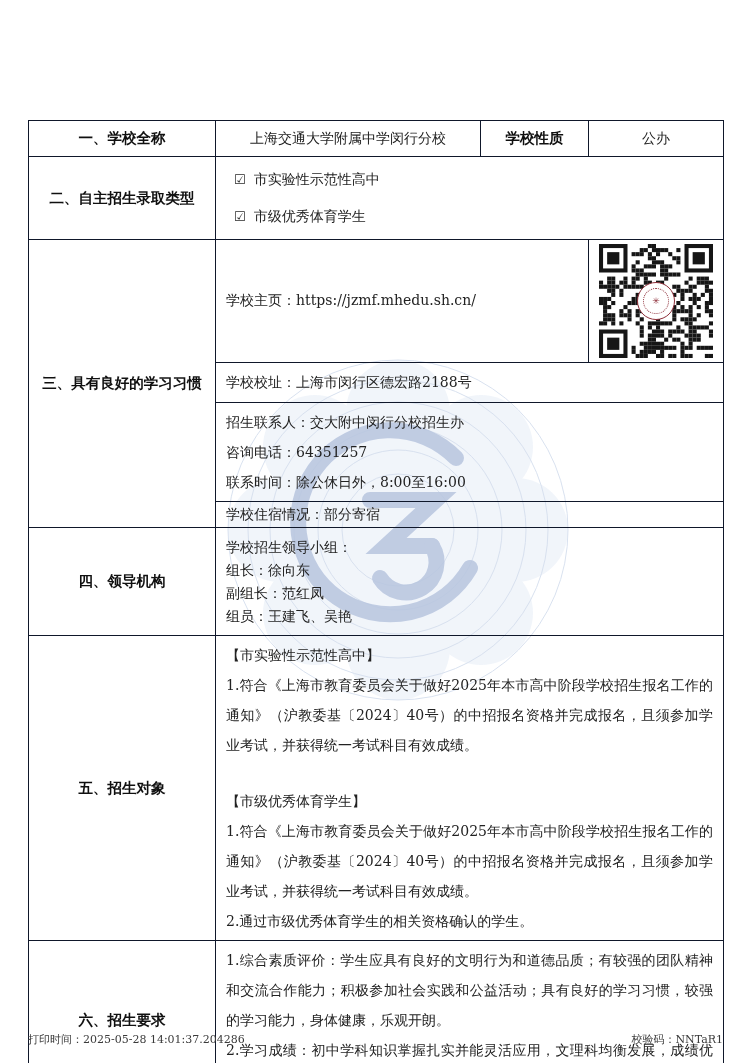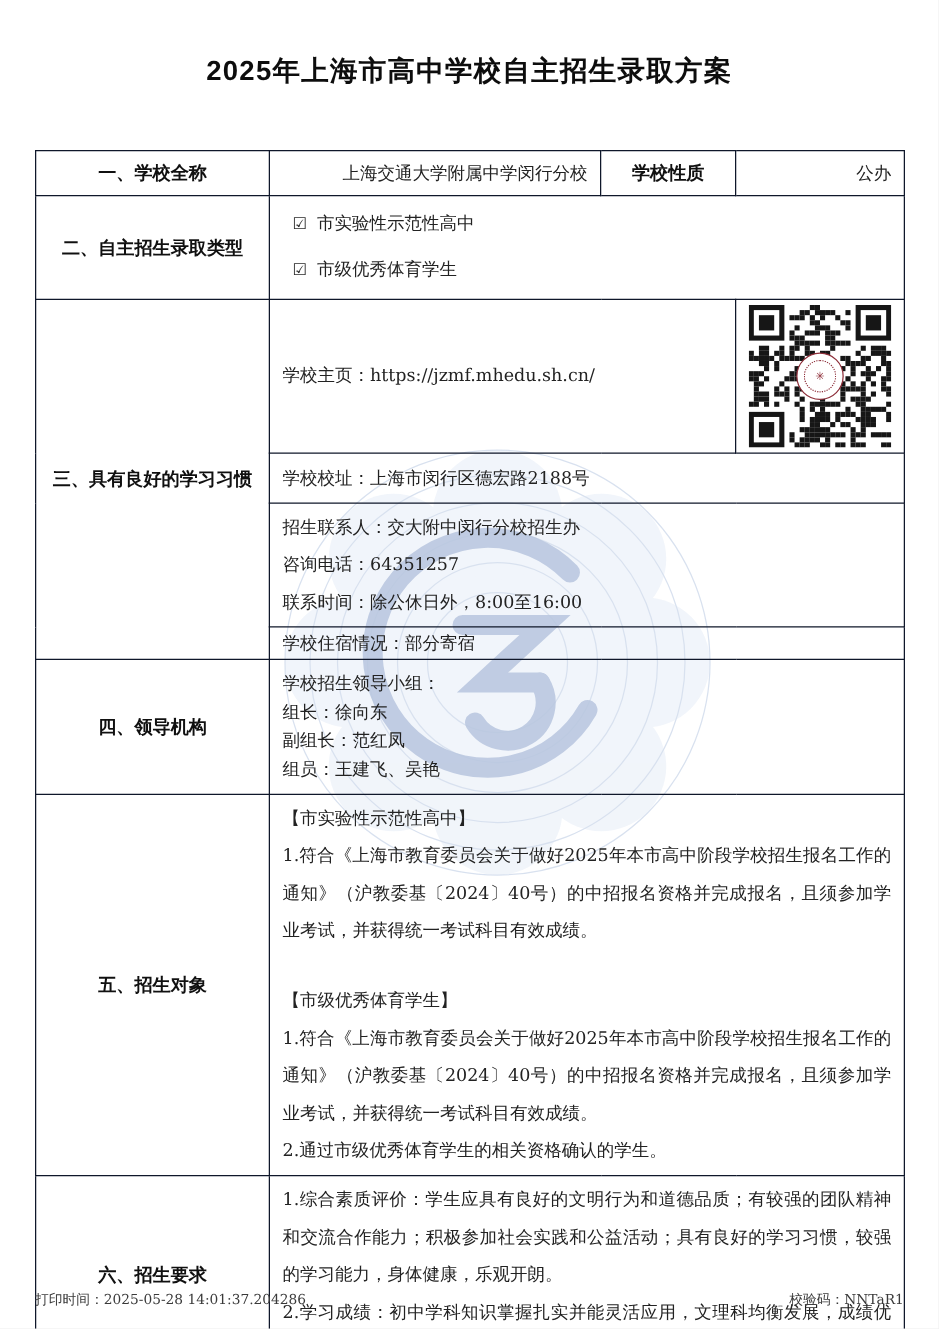"2025年上海市高中学校自主招生录取方案" div.doc-title { html: <div>2025年上海市高中学校自主招生录取方案</div> -> none }
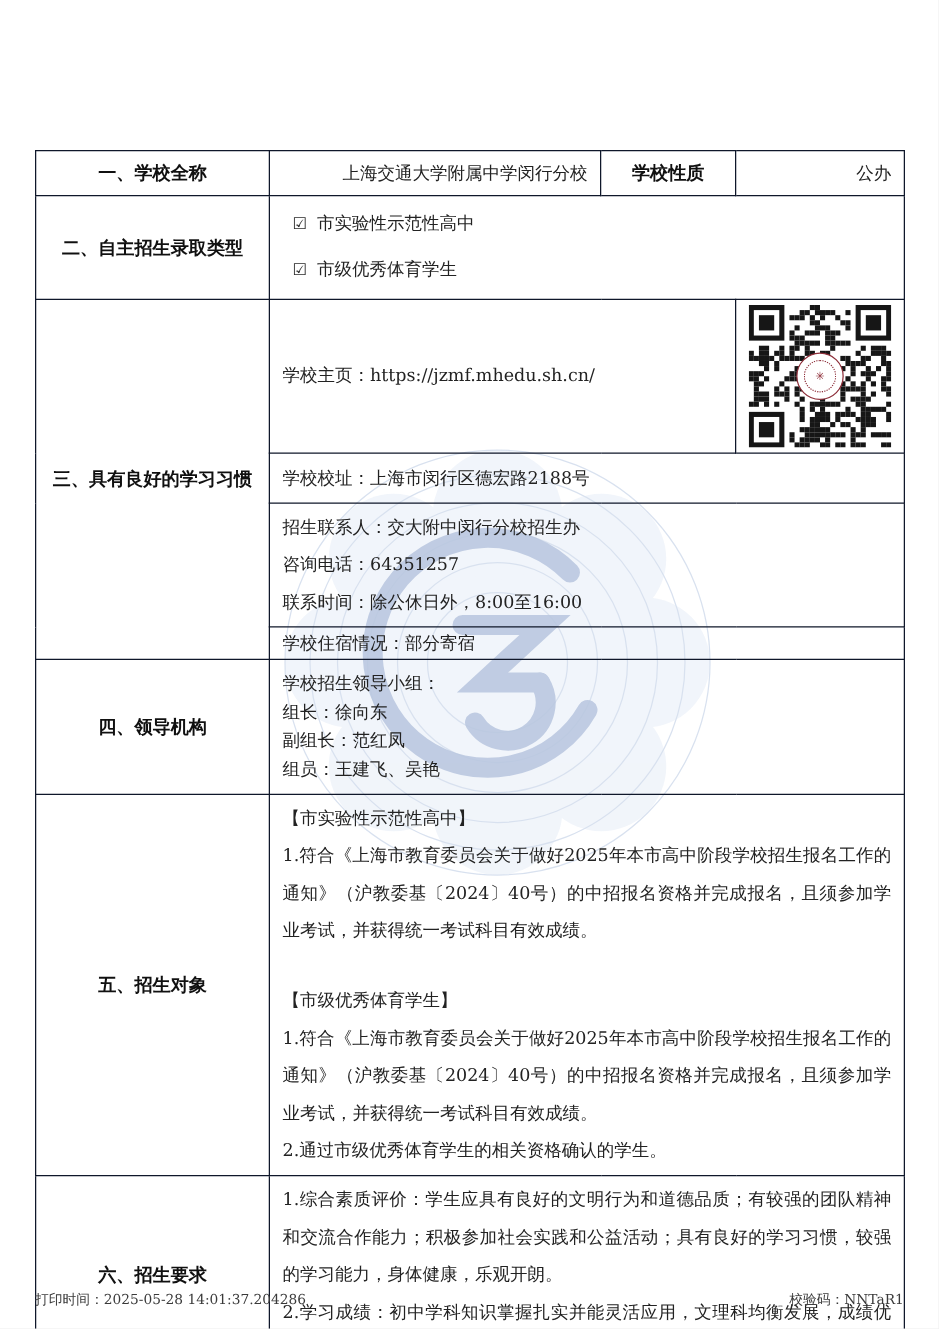"上海交通大学附属中学闵行分校" td.center { text-align: right -> center }
